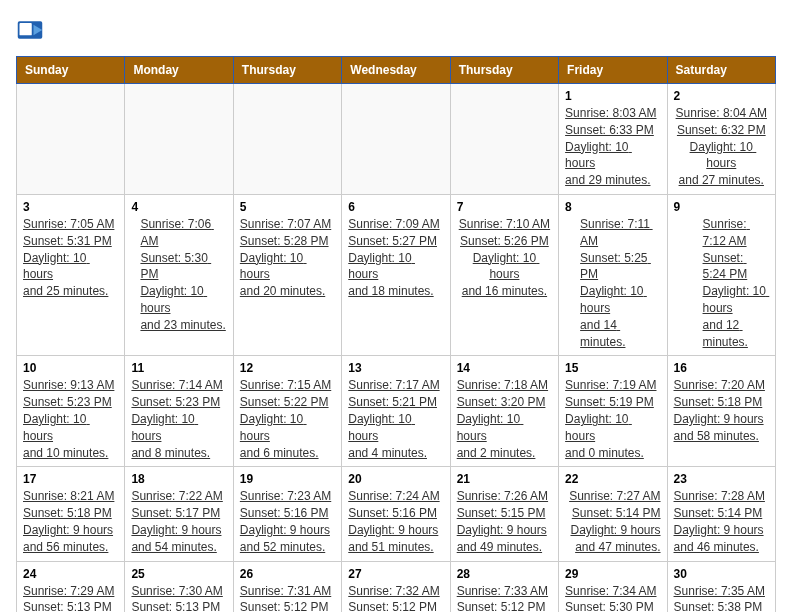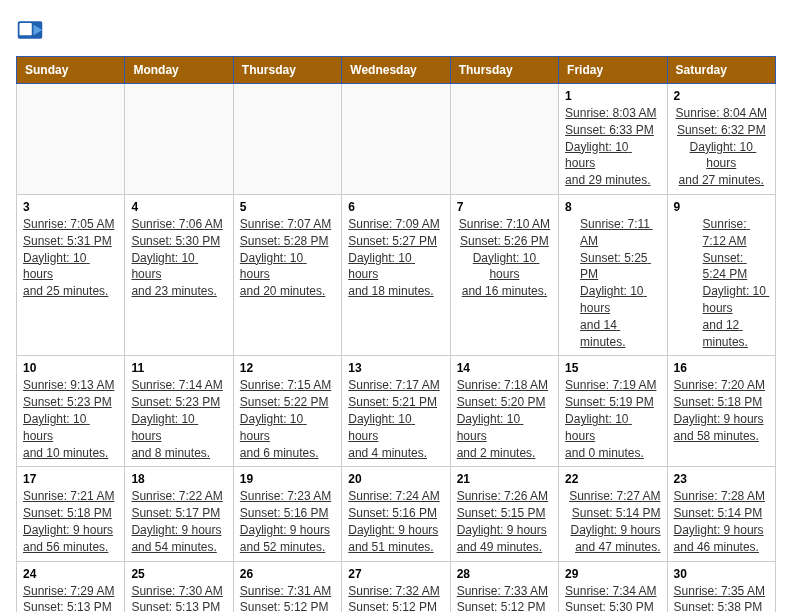"Sunrise: 7:06 AM" div.day-info { margin-left: none -> 9px }
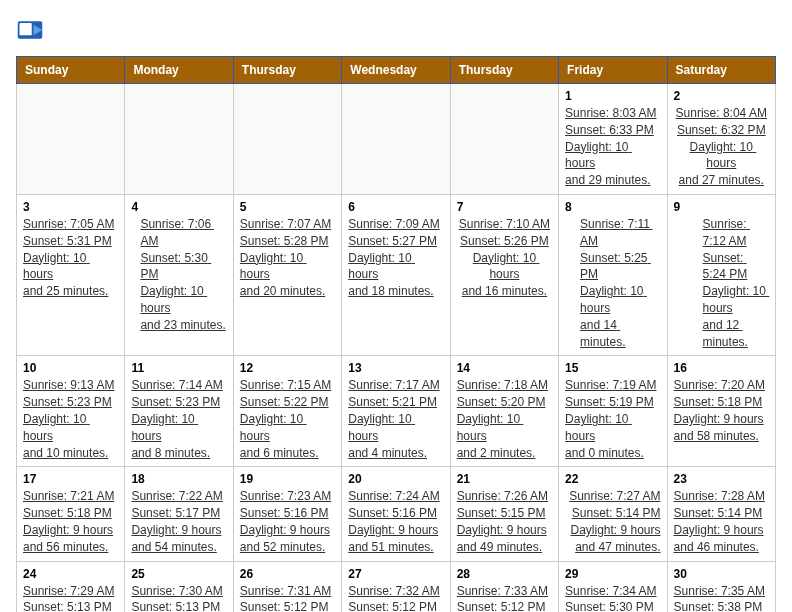"Sunrise: 7:18 AM" div.day-info { text: 5:20 -> 3:20 }
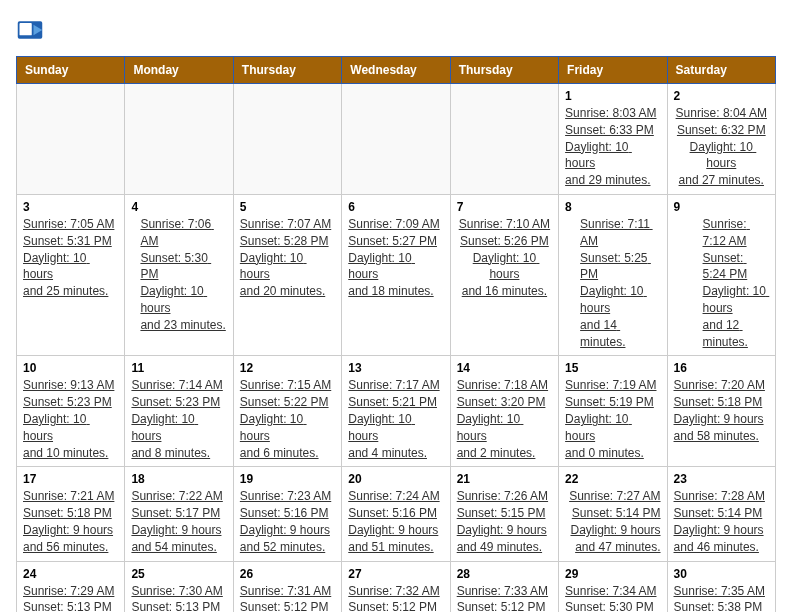"Sunrise: 7:21 AM" div.day-info { text: 7:21 -> 8:21 }
